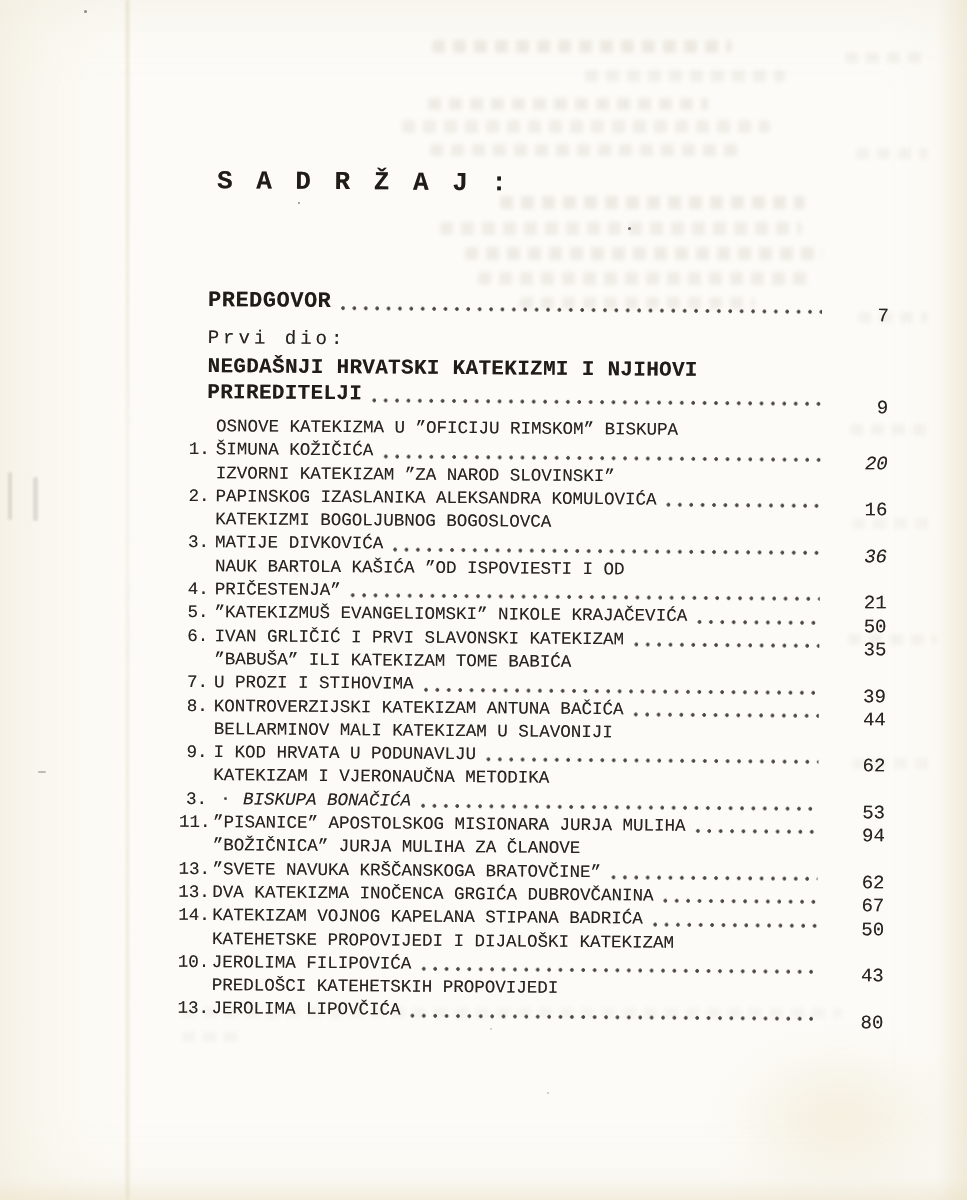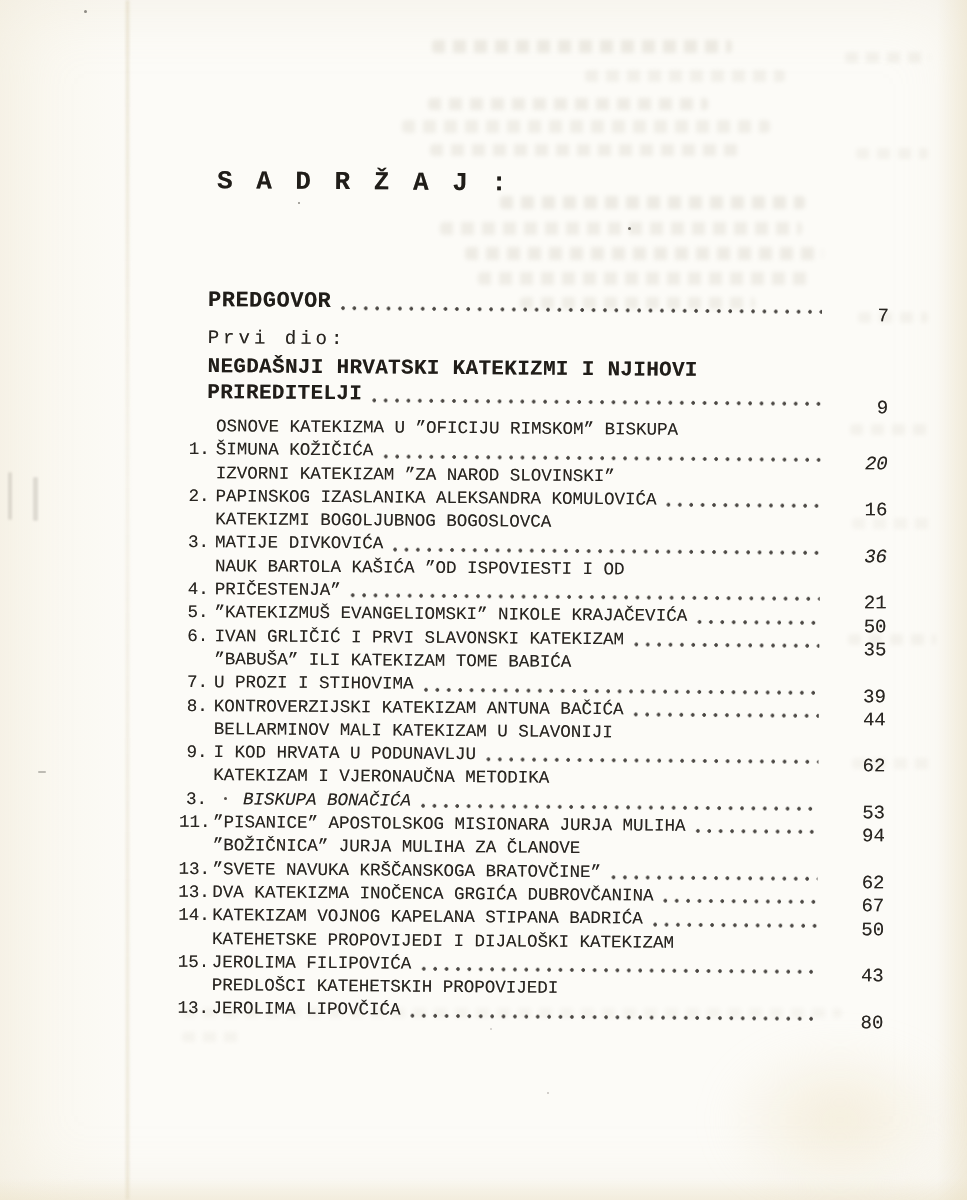"15." div.num { text: 15 -> 10 }
